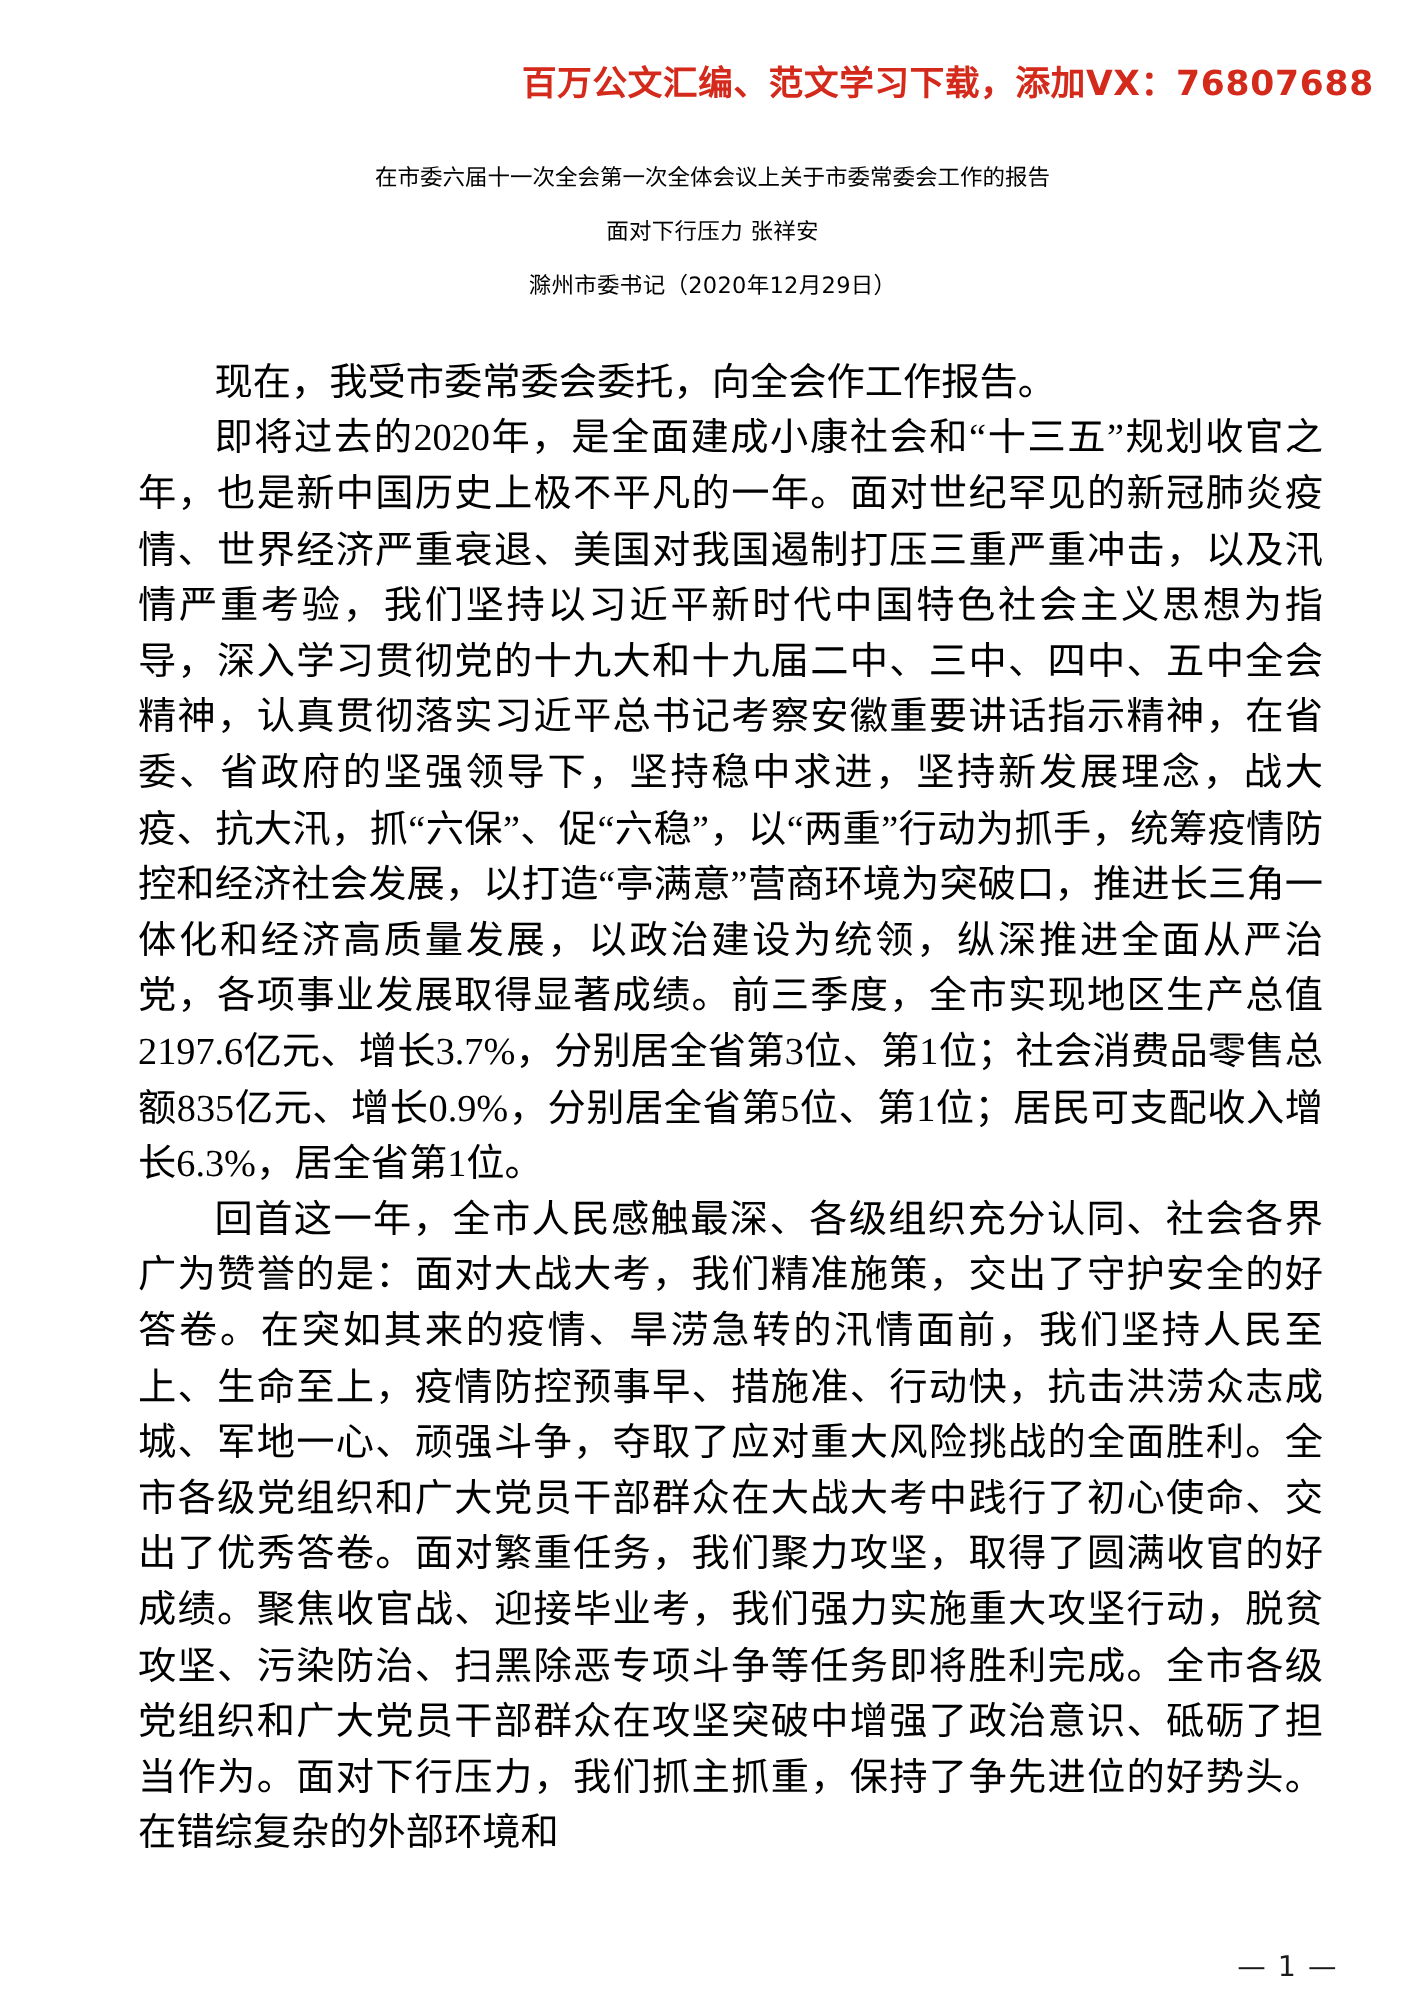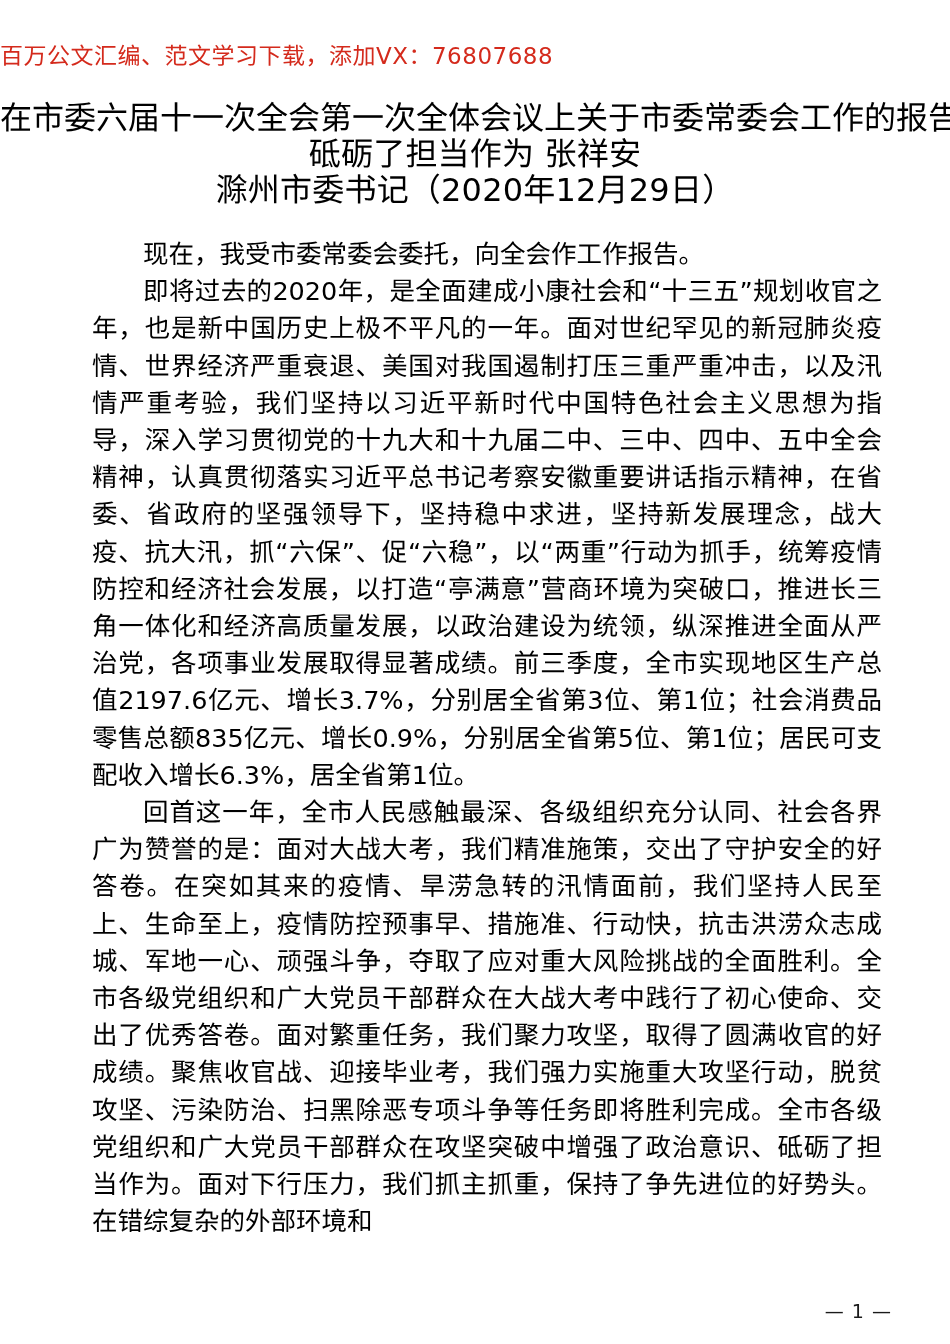"百万公文汇编、范文学习下载，添加VX：76807688" .watermark { font-weight: 400 -> 700; text-align: left -> right }
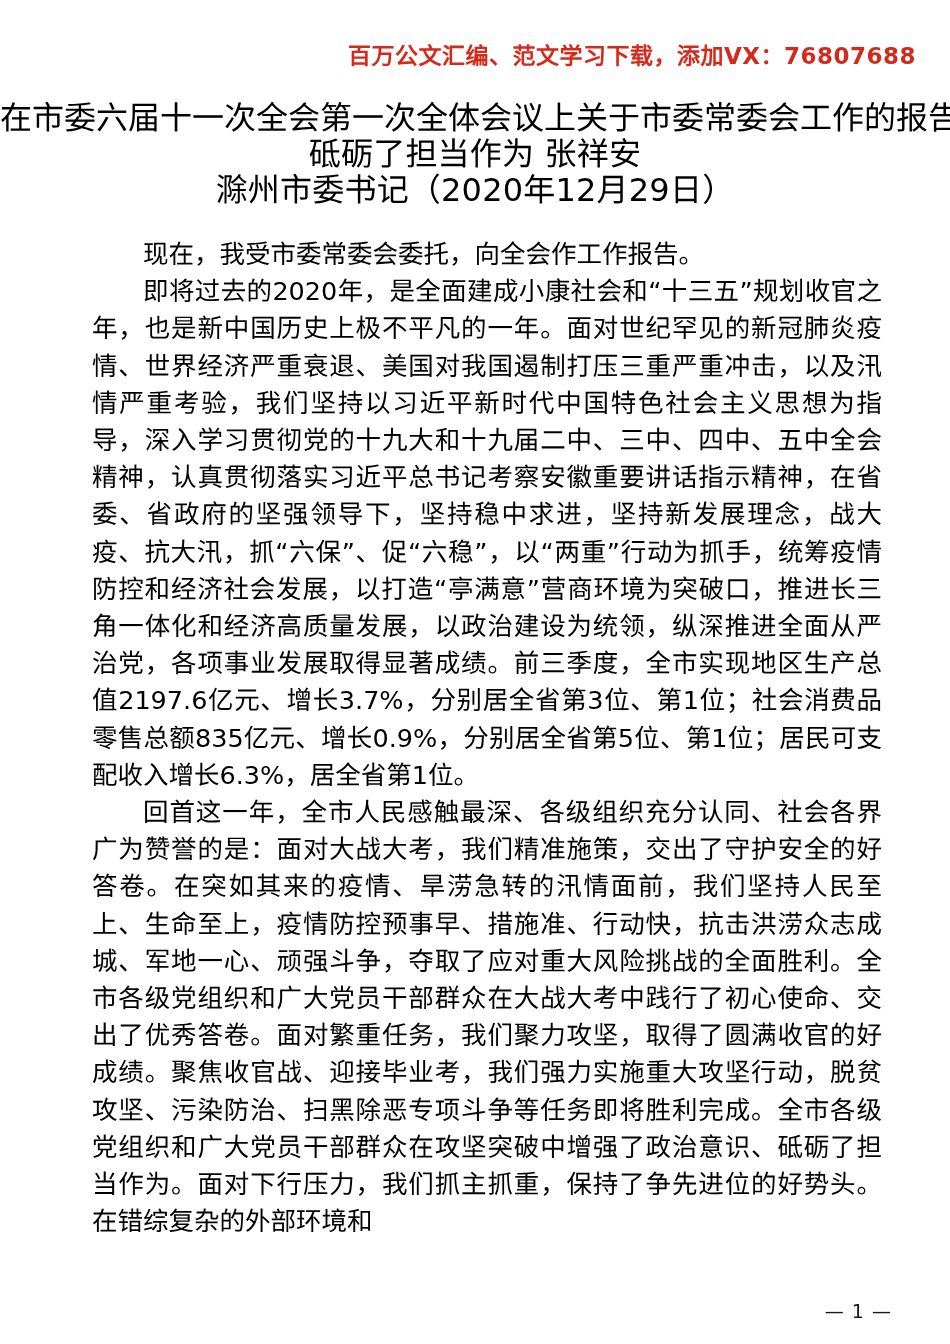"在市委六届十一次全会第一次全体会议上关于市委常委会工作的报告" .title-line { font-size: 32px -> 15px }
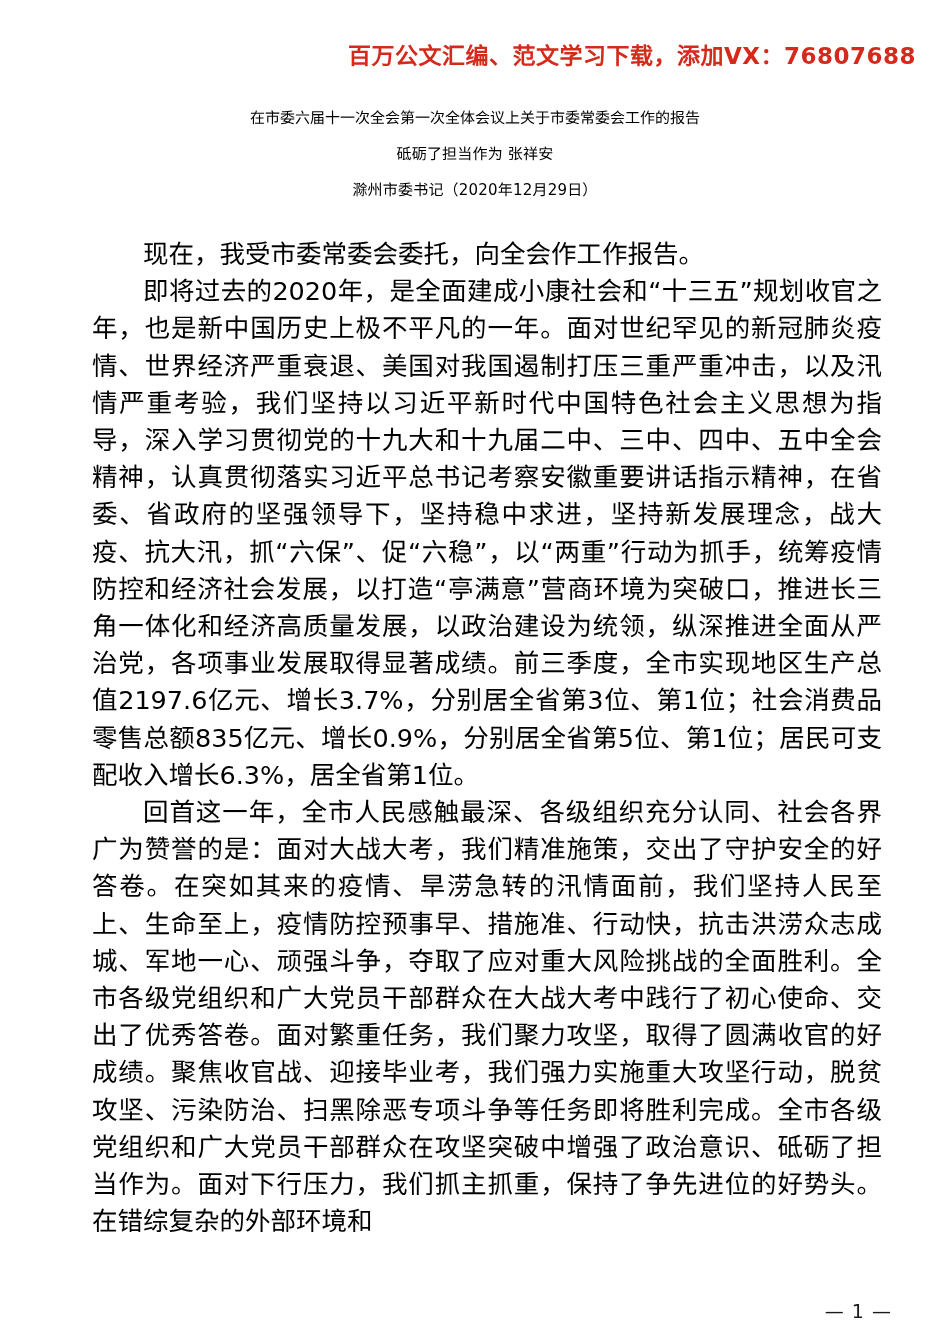"砥砺了担当作为 张祥安" div.title-line { text: 砥砺了担当作为 -> 面对下行压力 }
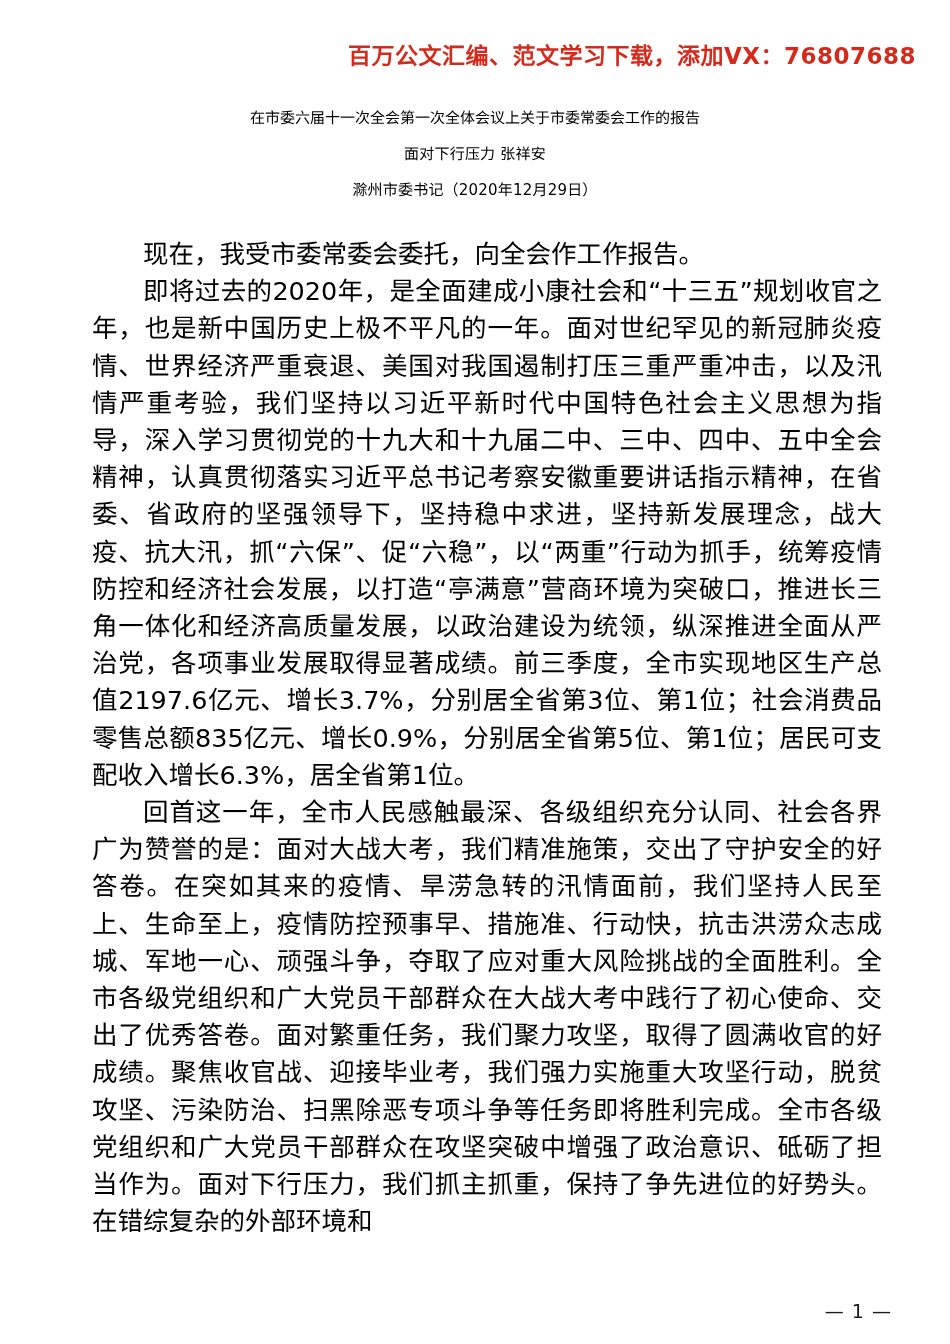"现在，我受市委常委会委托，向全会作工作报告。" .body-text p { font-family: none -> Liberation Serif, serif }
